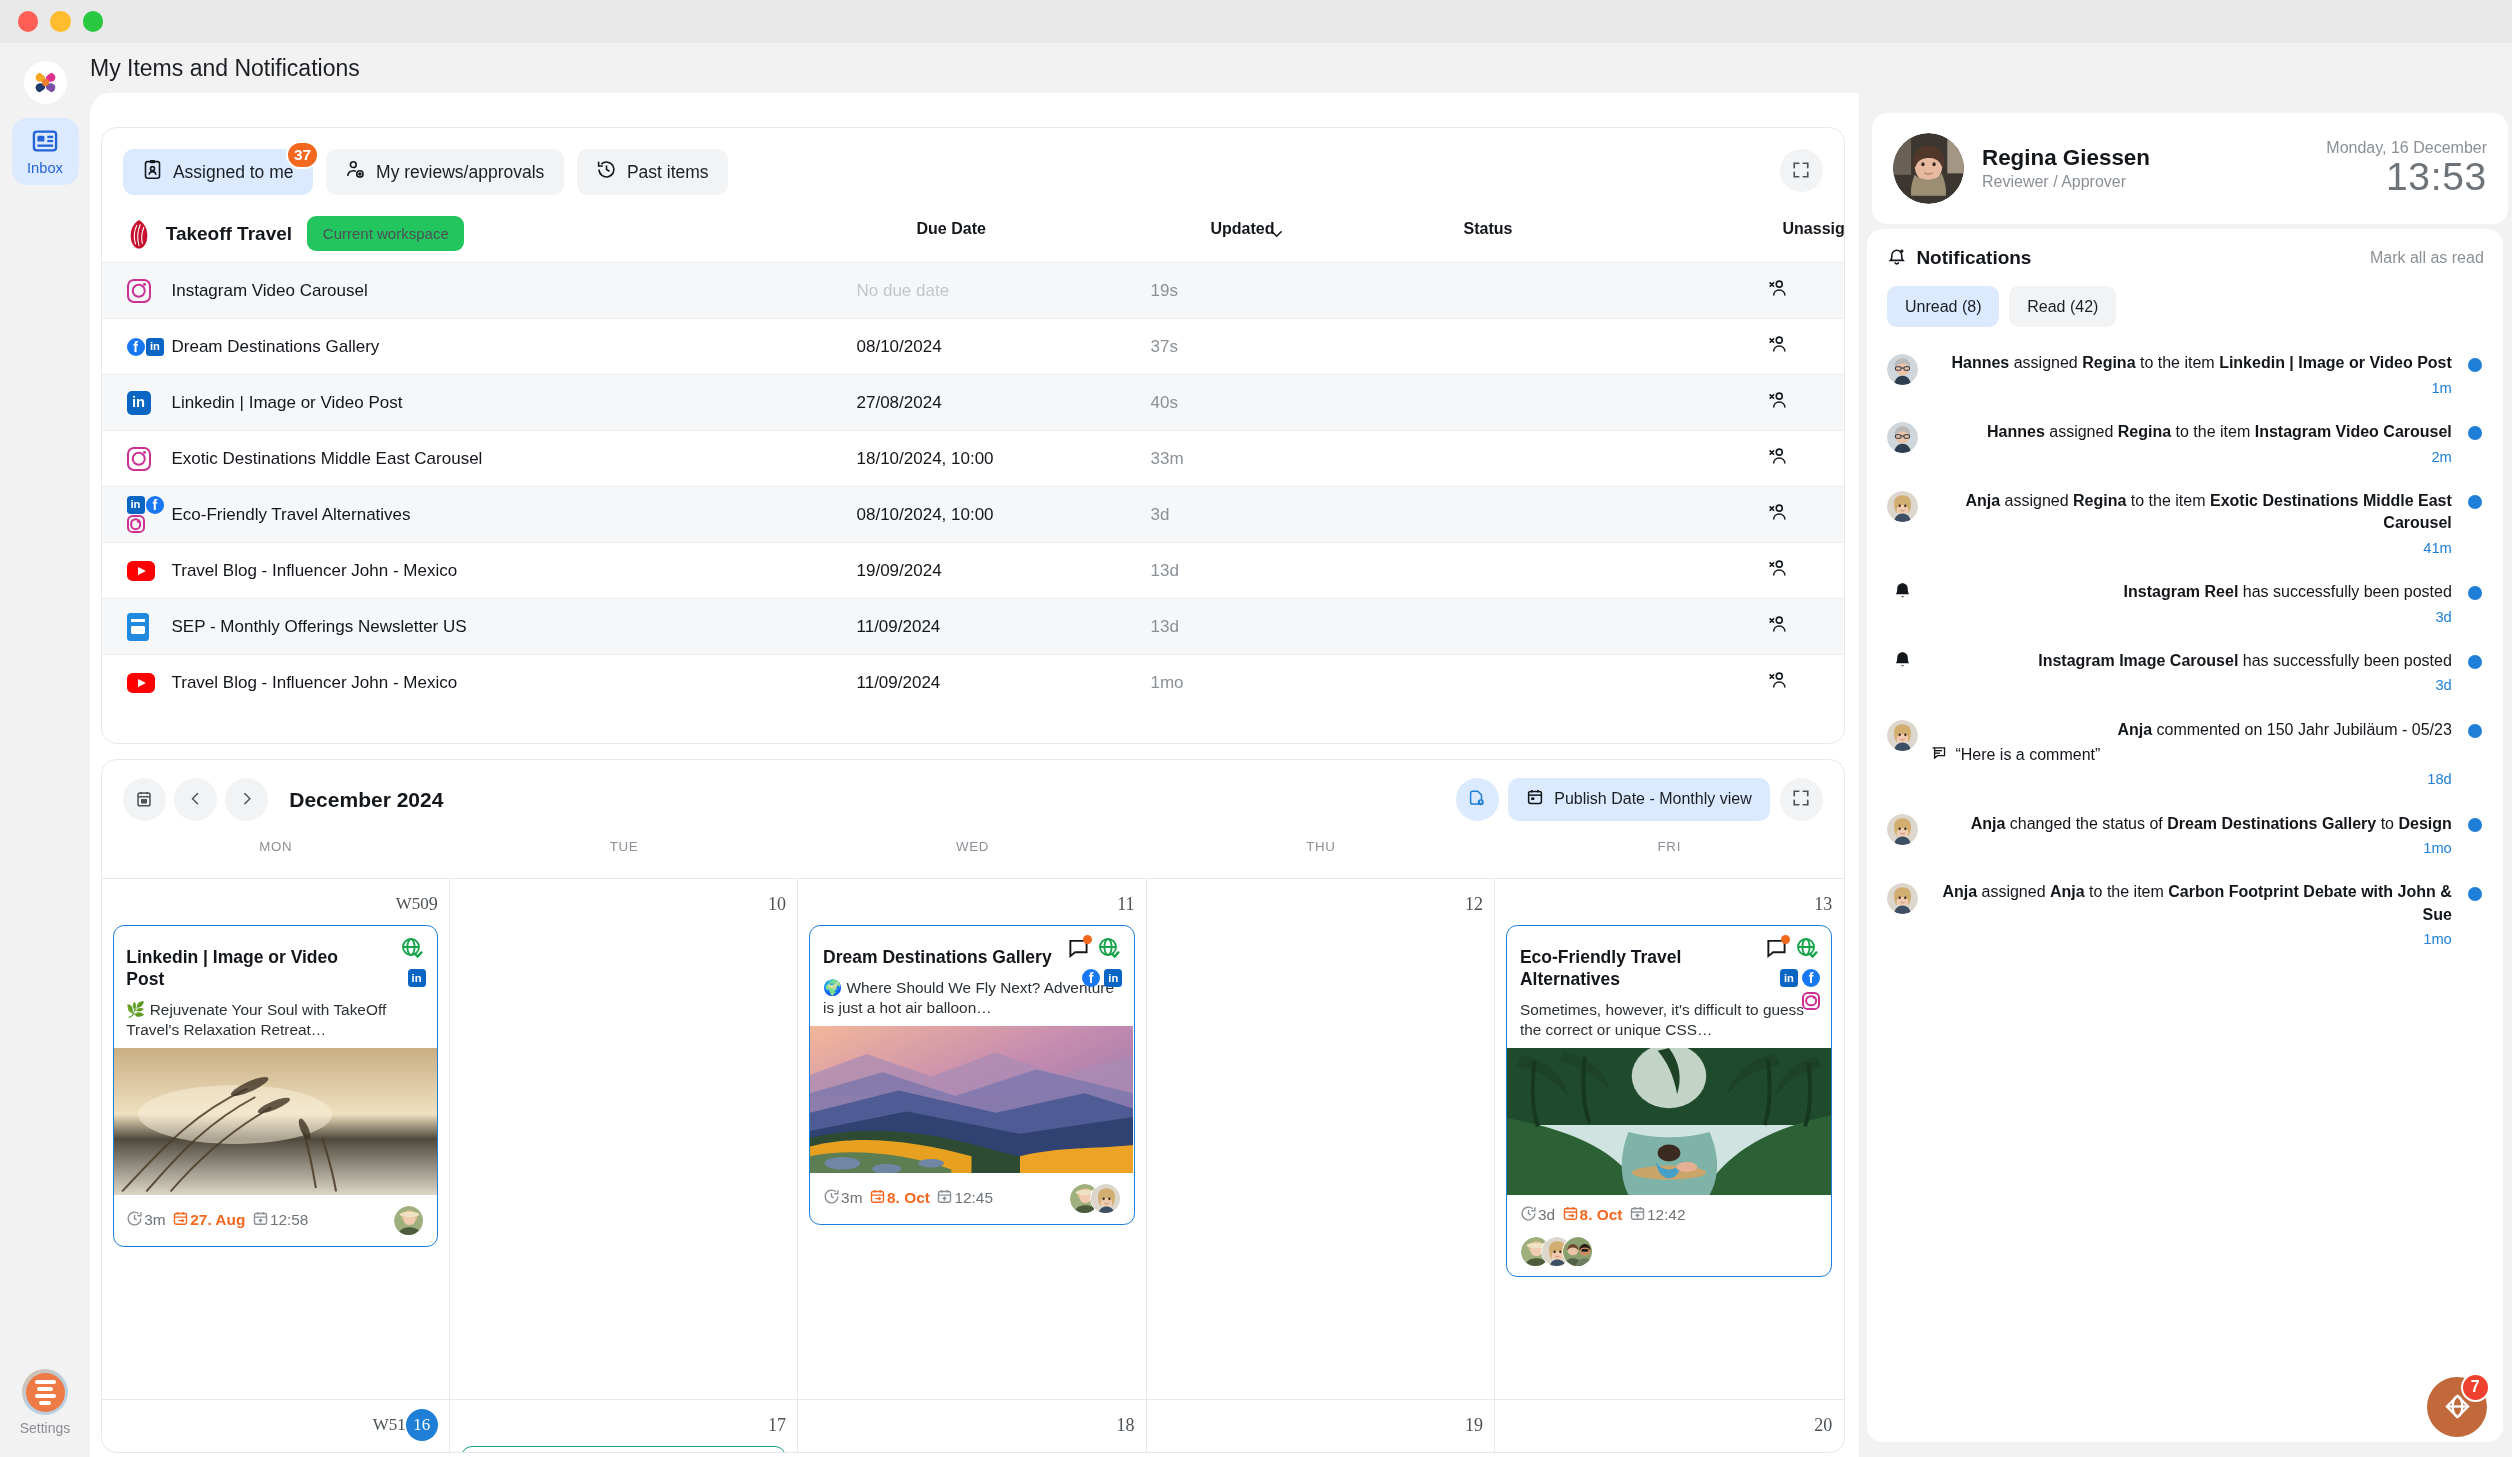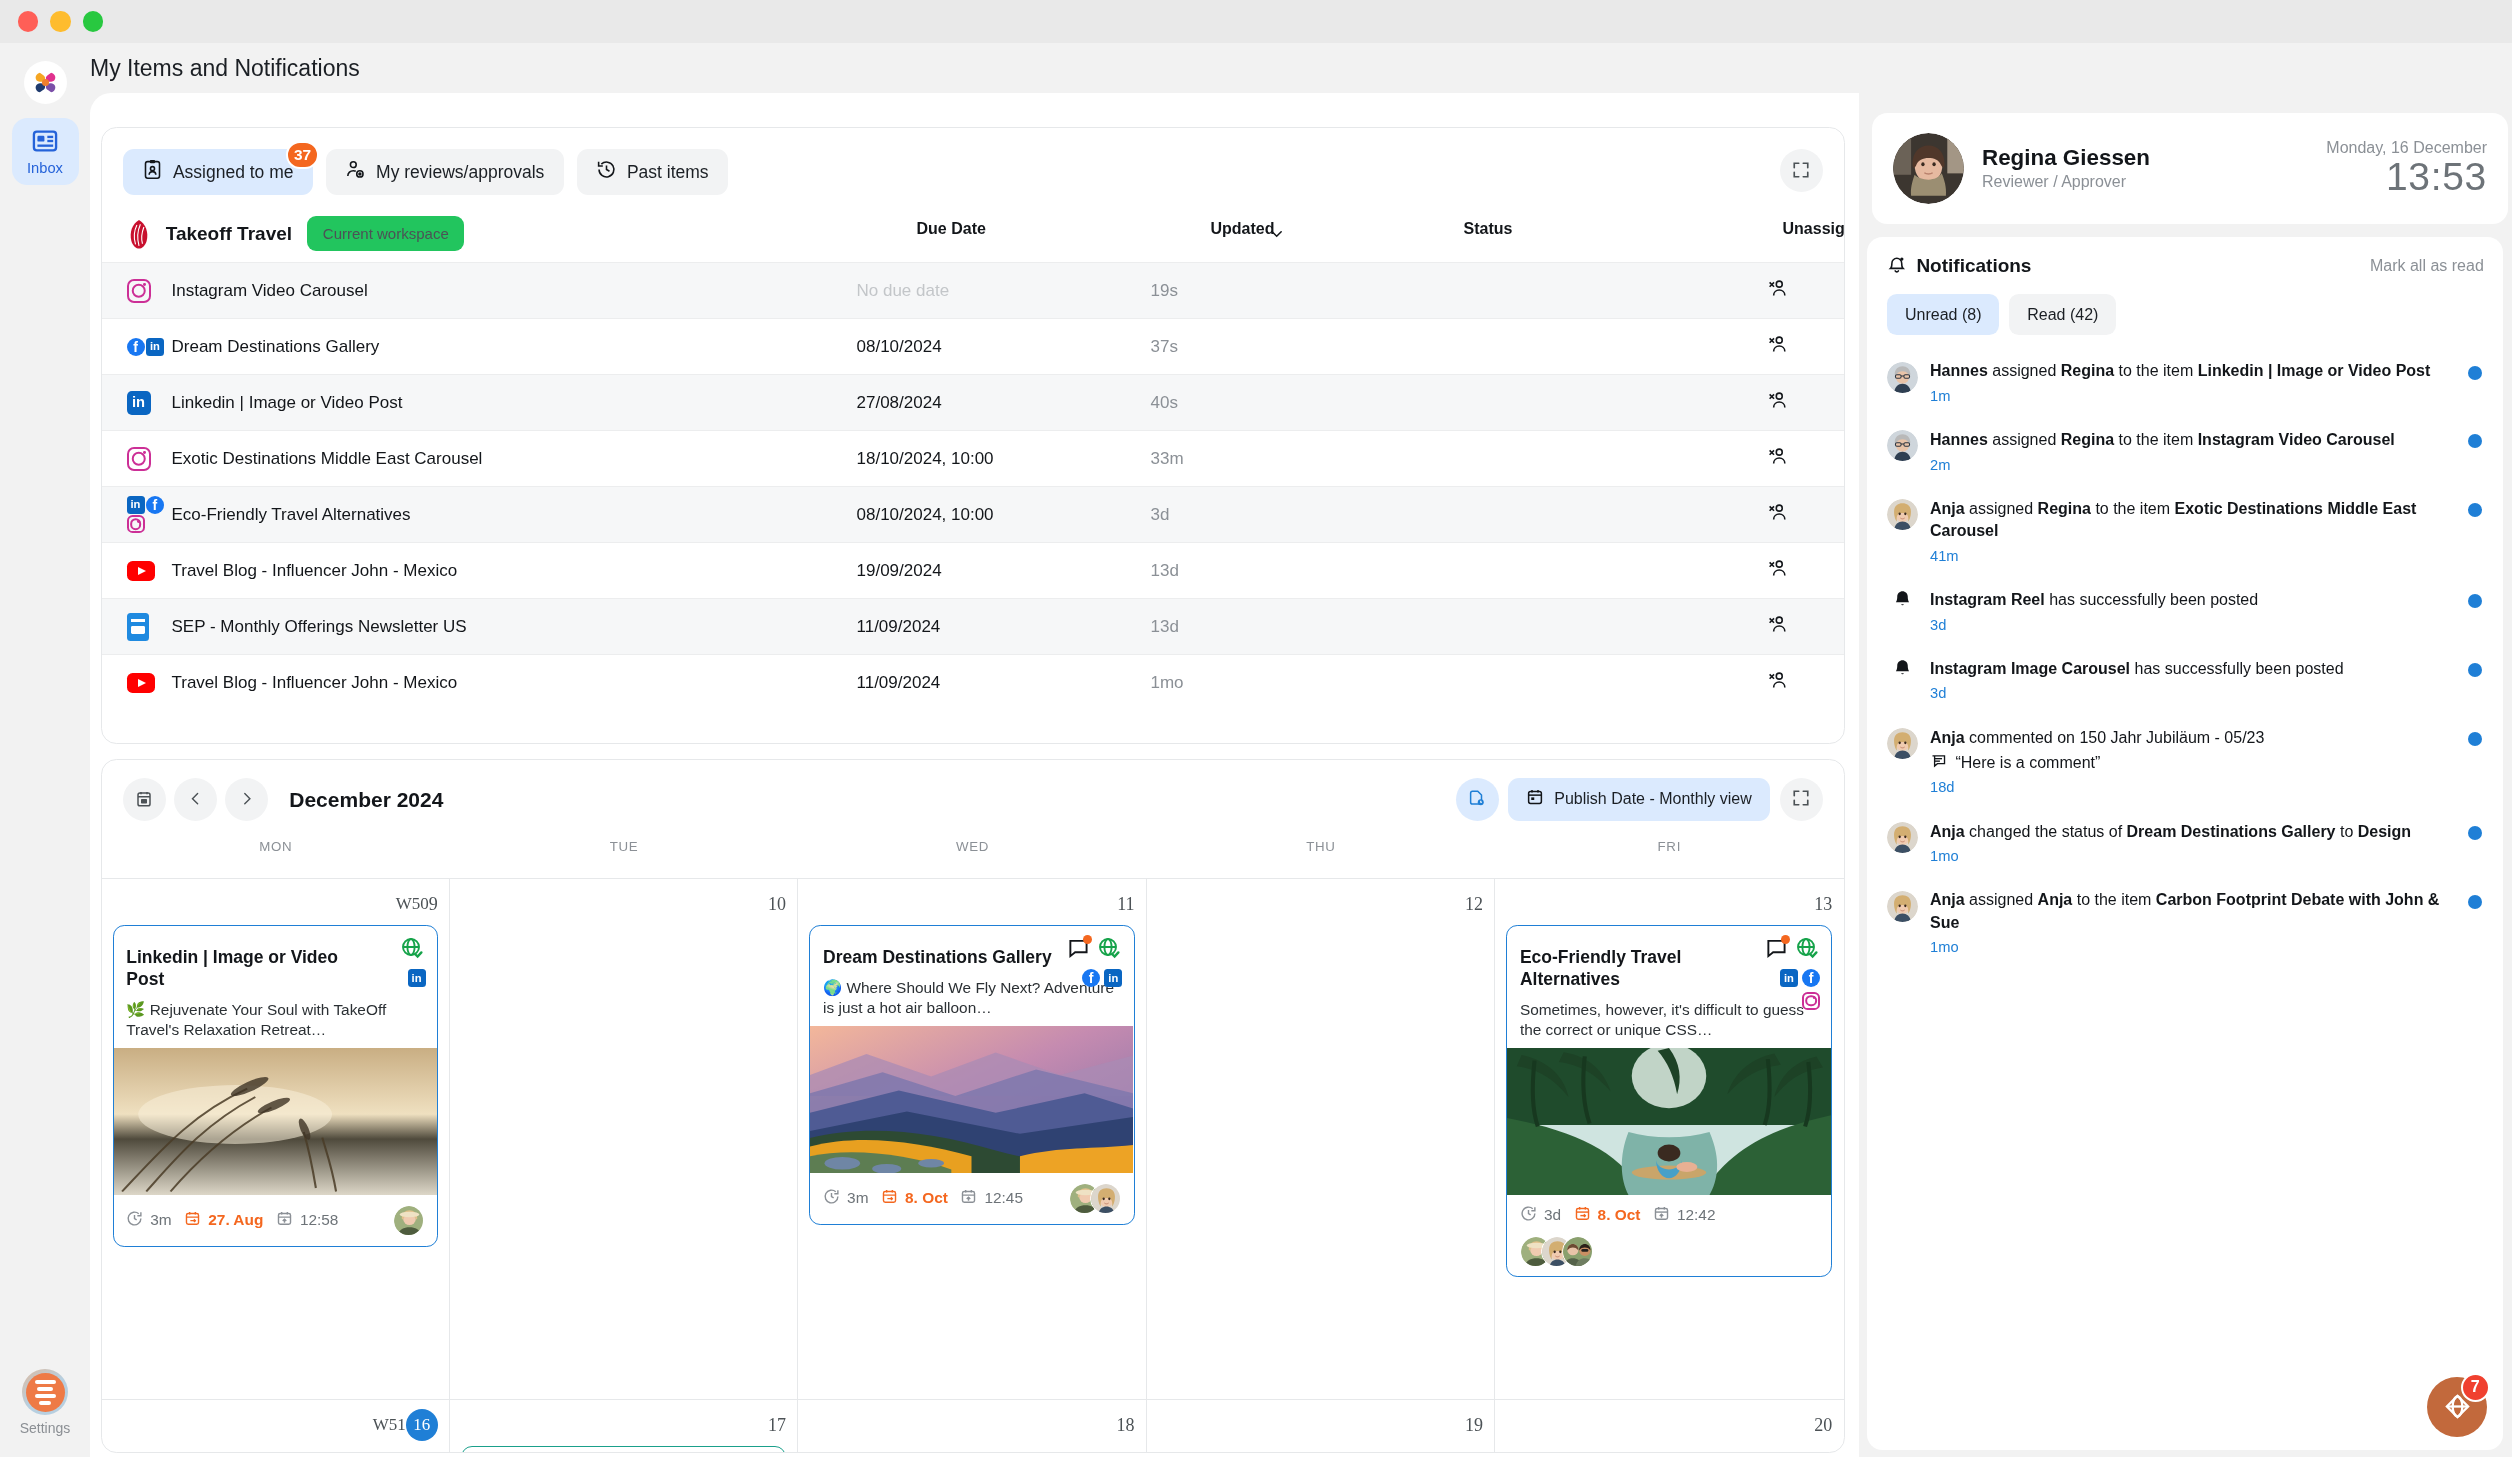"Notifications" .notif-card { text-align: none -> right; top: 144px -> 136px }
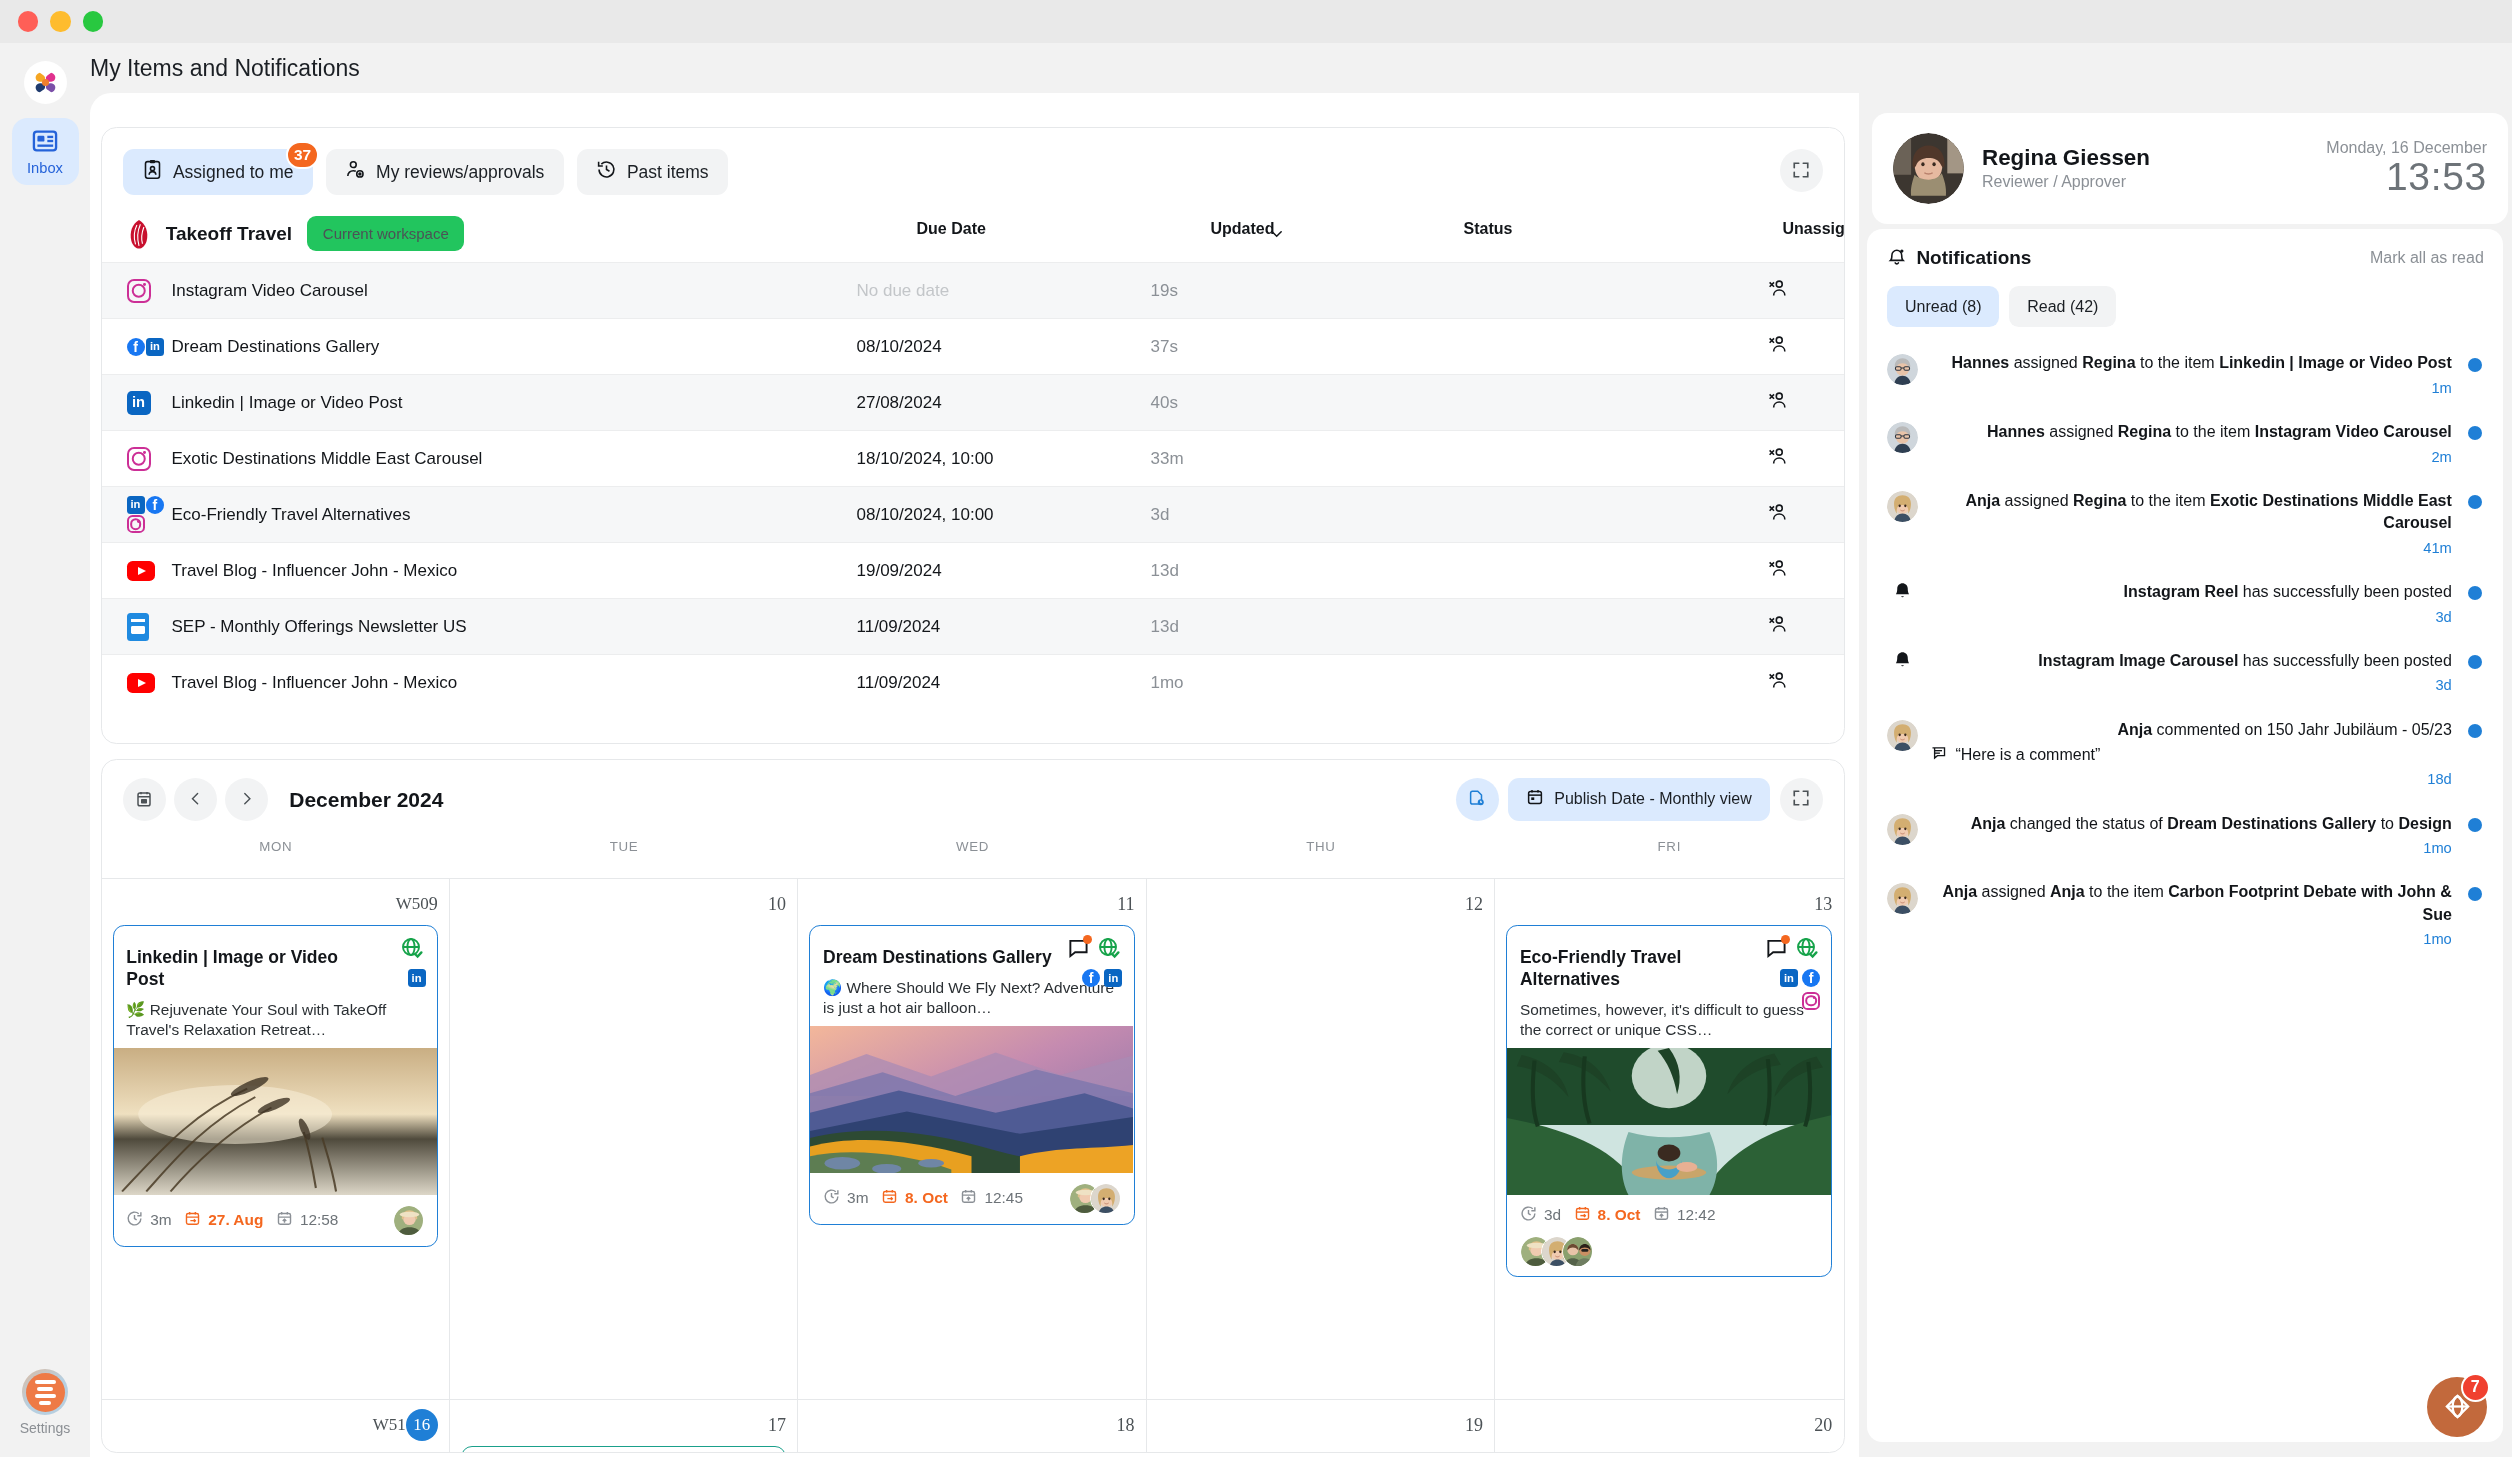"3m" .ev-foot { gap: 7px -> 1px }
